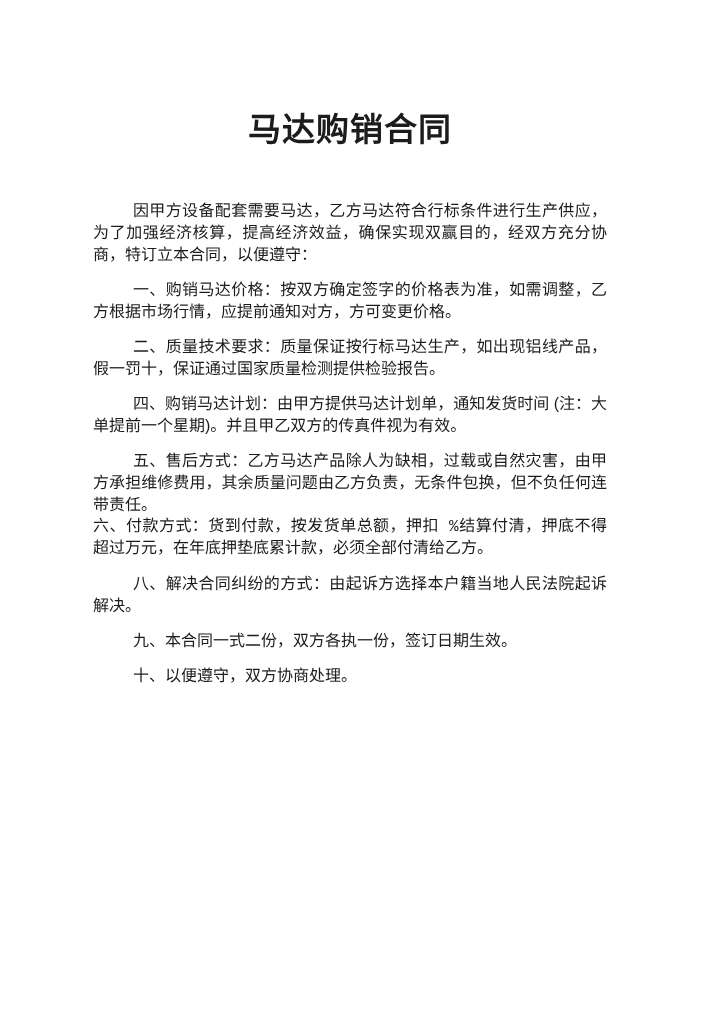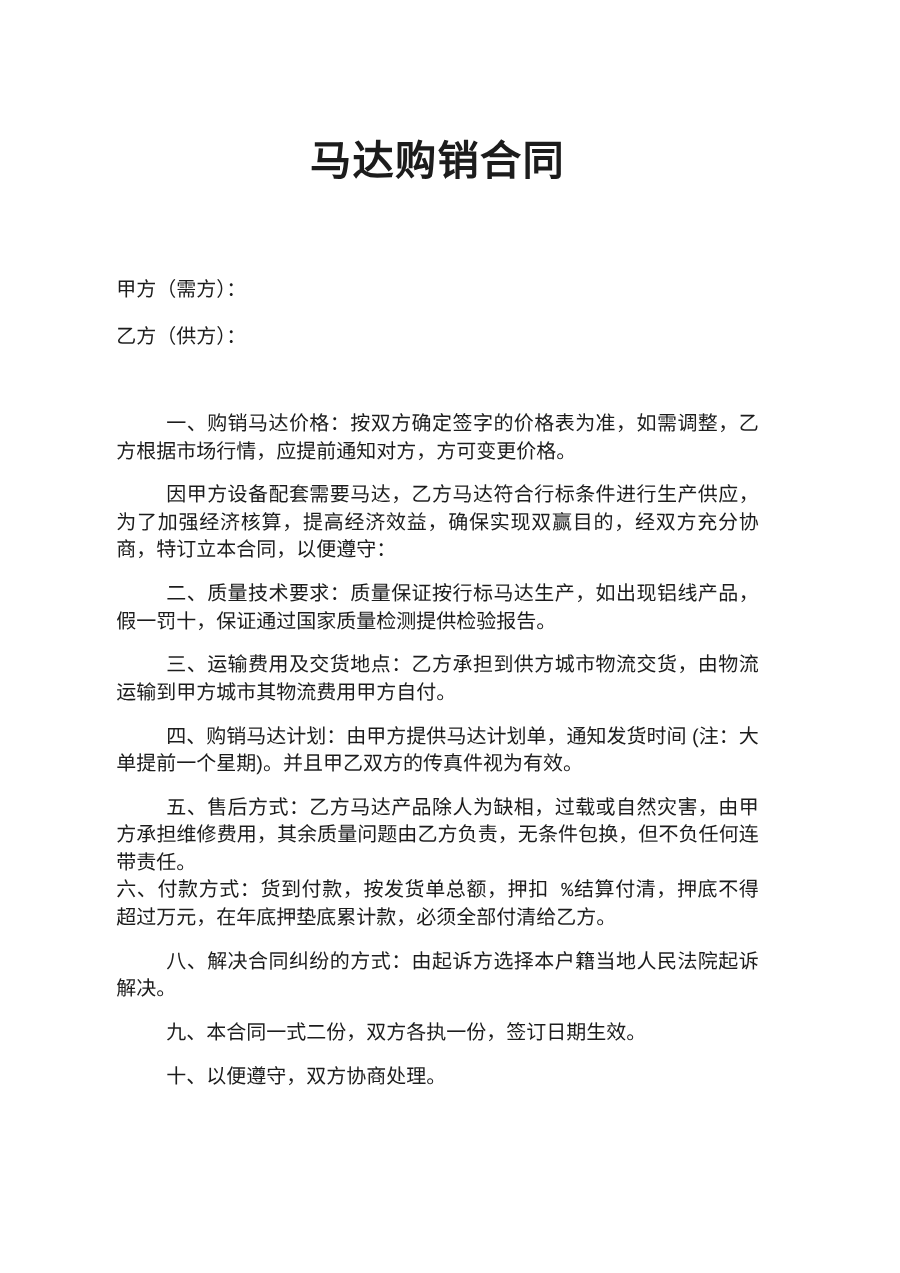"甲方（需方）：" div.parties { html: <div> <div>甲方（需方）：</div> <div>乙方（供方）：</div> </div> -> none }
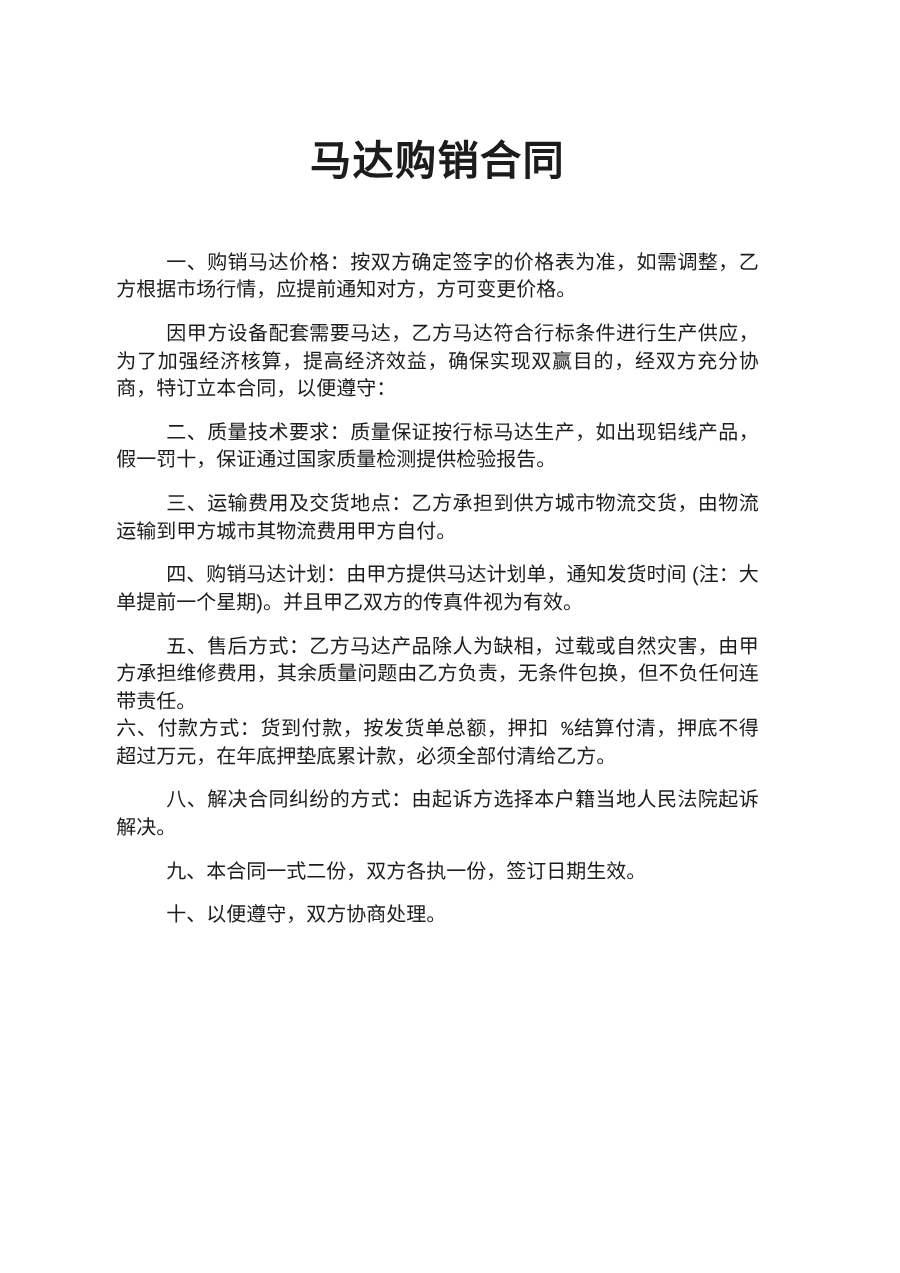"一、购销马达价格：按双方确定签字的价格表为准，如需调整，乙方根据市场行情，应提前" p.indent { order: before "因甲方设备配套需要马达，乙方马达符合行标条件进行生产供应，为了加强经济核算，提高" -> after "因甲方设备配套需要马达，乙方马达符合行标条件进行生产供应，为了加强经济核算，提高" }
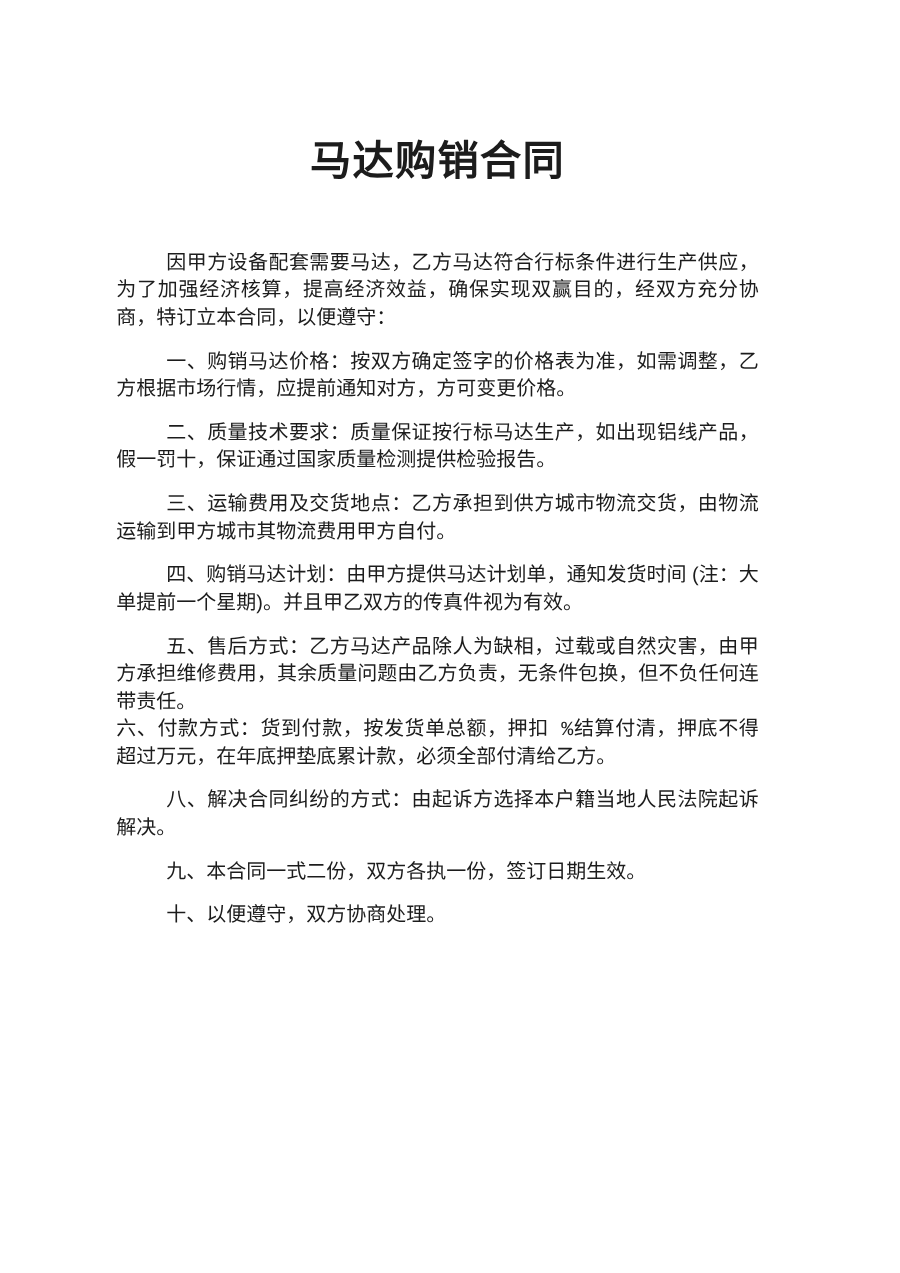"三、运输费用及交货地点：乙方承担到供方城市物流交货，由物流运输到甲方城市其物流费" p.indent { html: <p>三、运输费用及交货地点：乙方承担到供方城市物流交货，由物流运输到甲方城市其物流费用甲方自付。</p> -> none }
